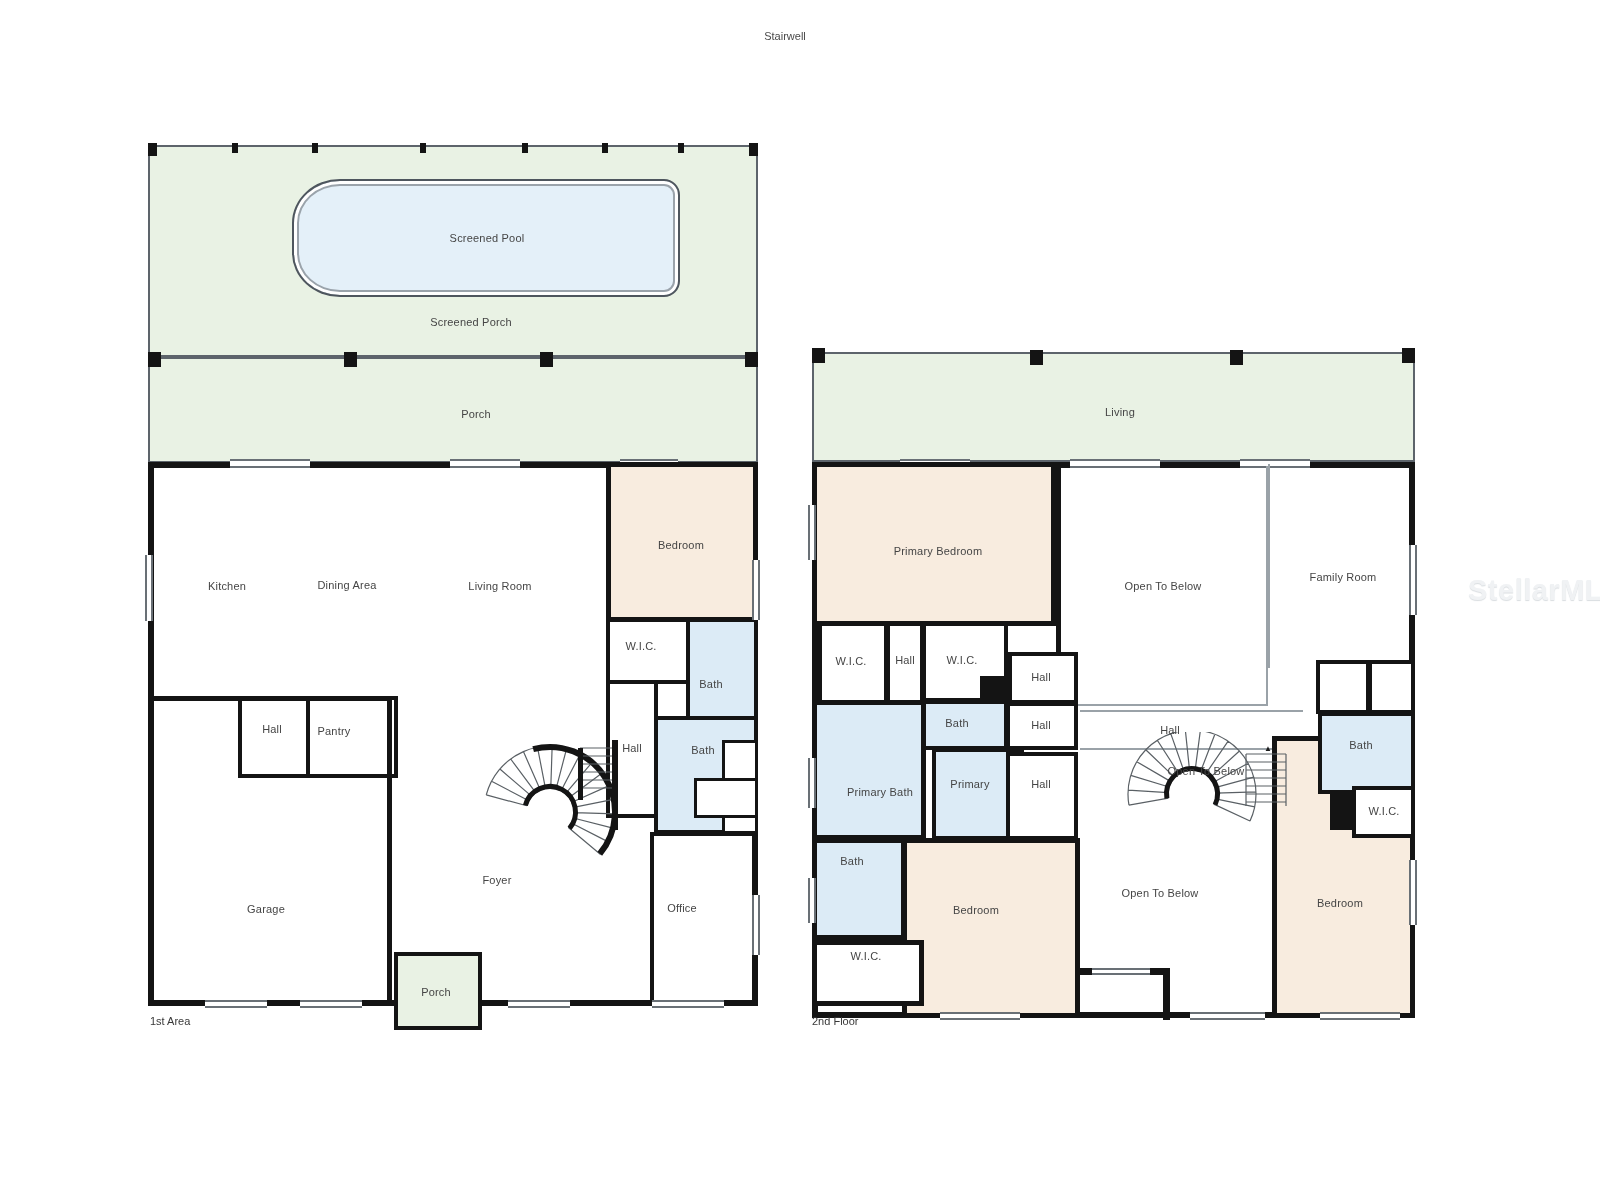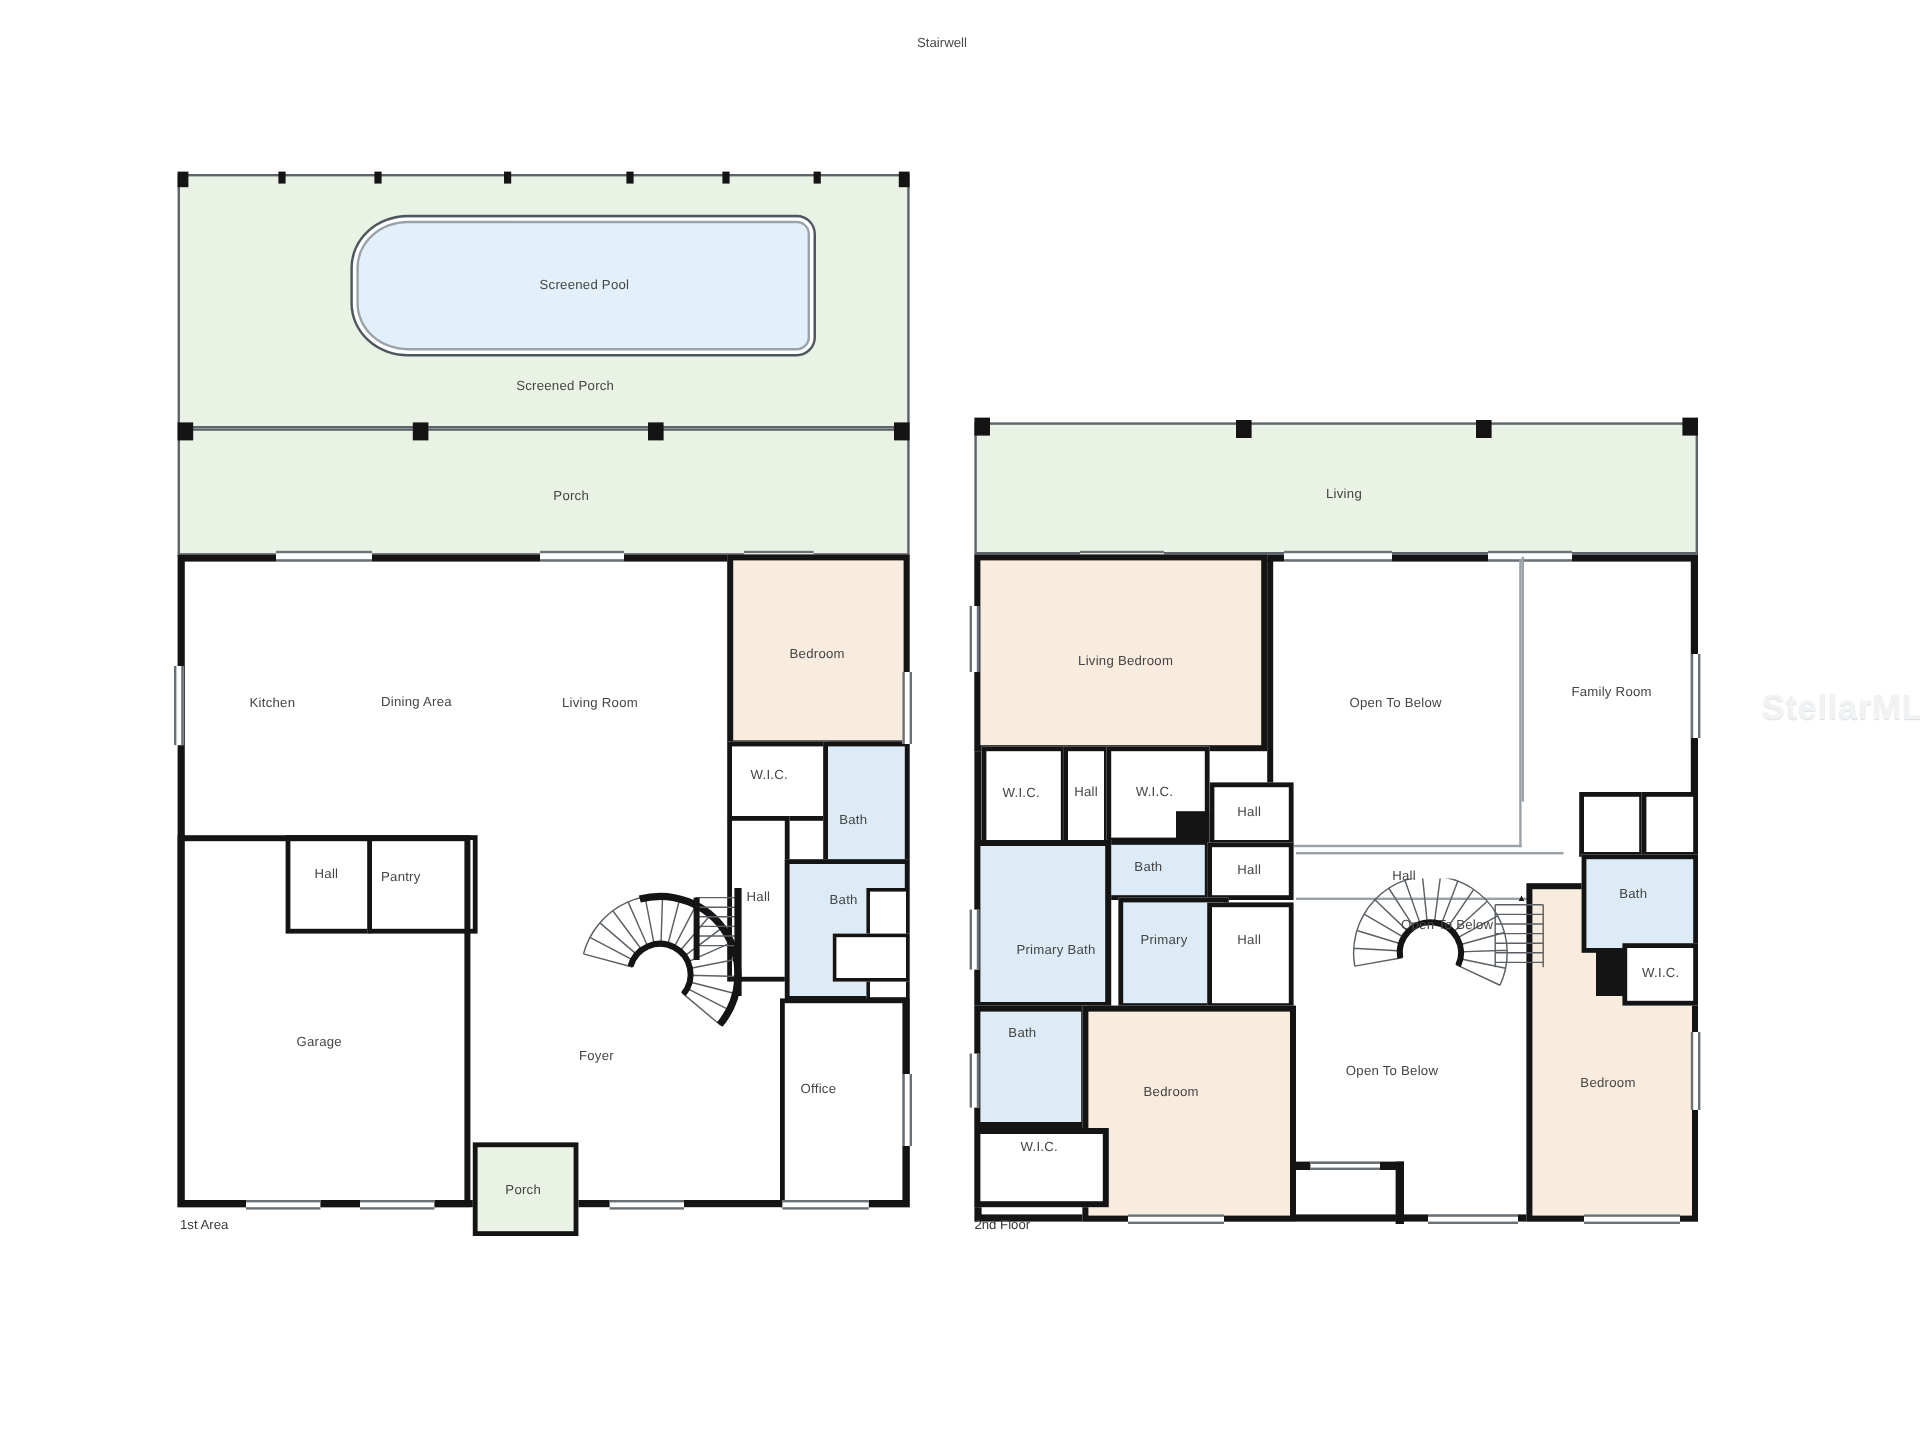"Living Bedroom" div.lbl { text: Living -> Primary }
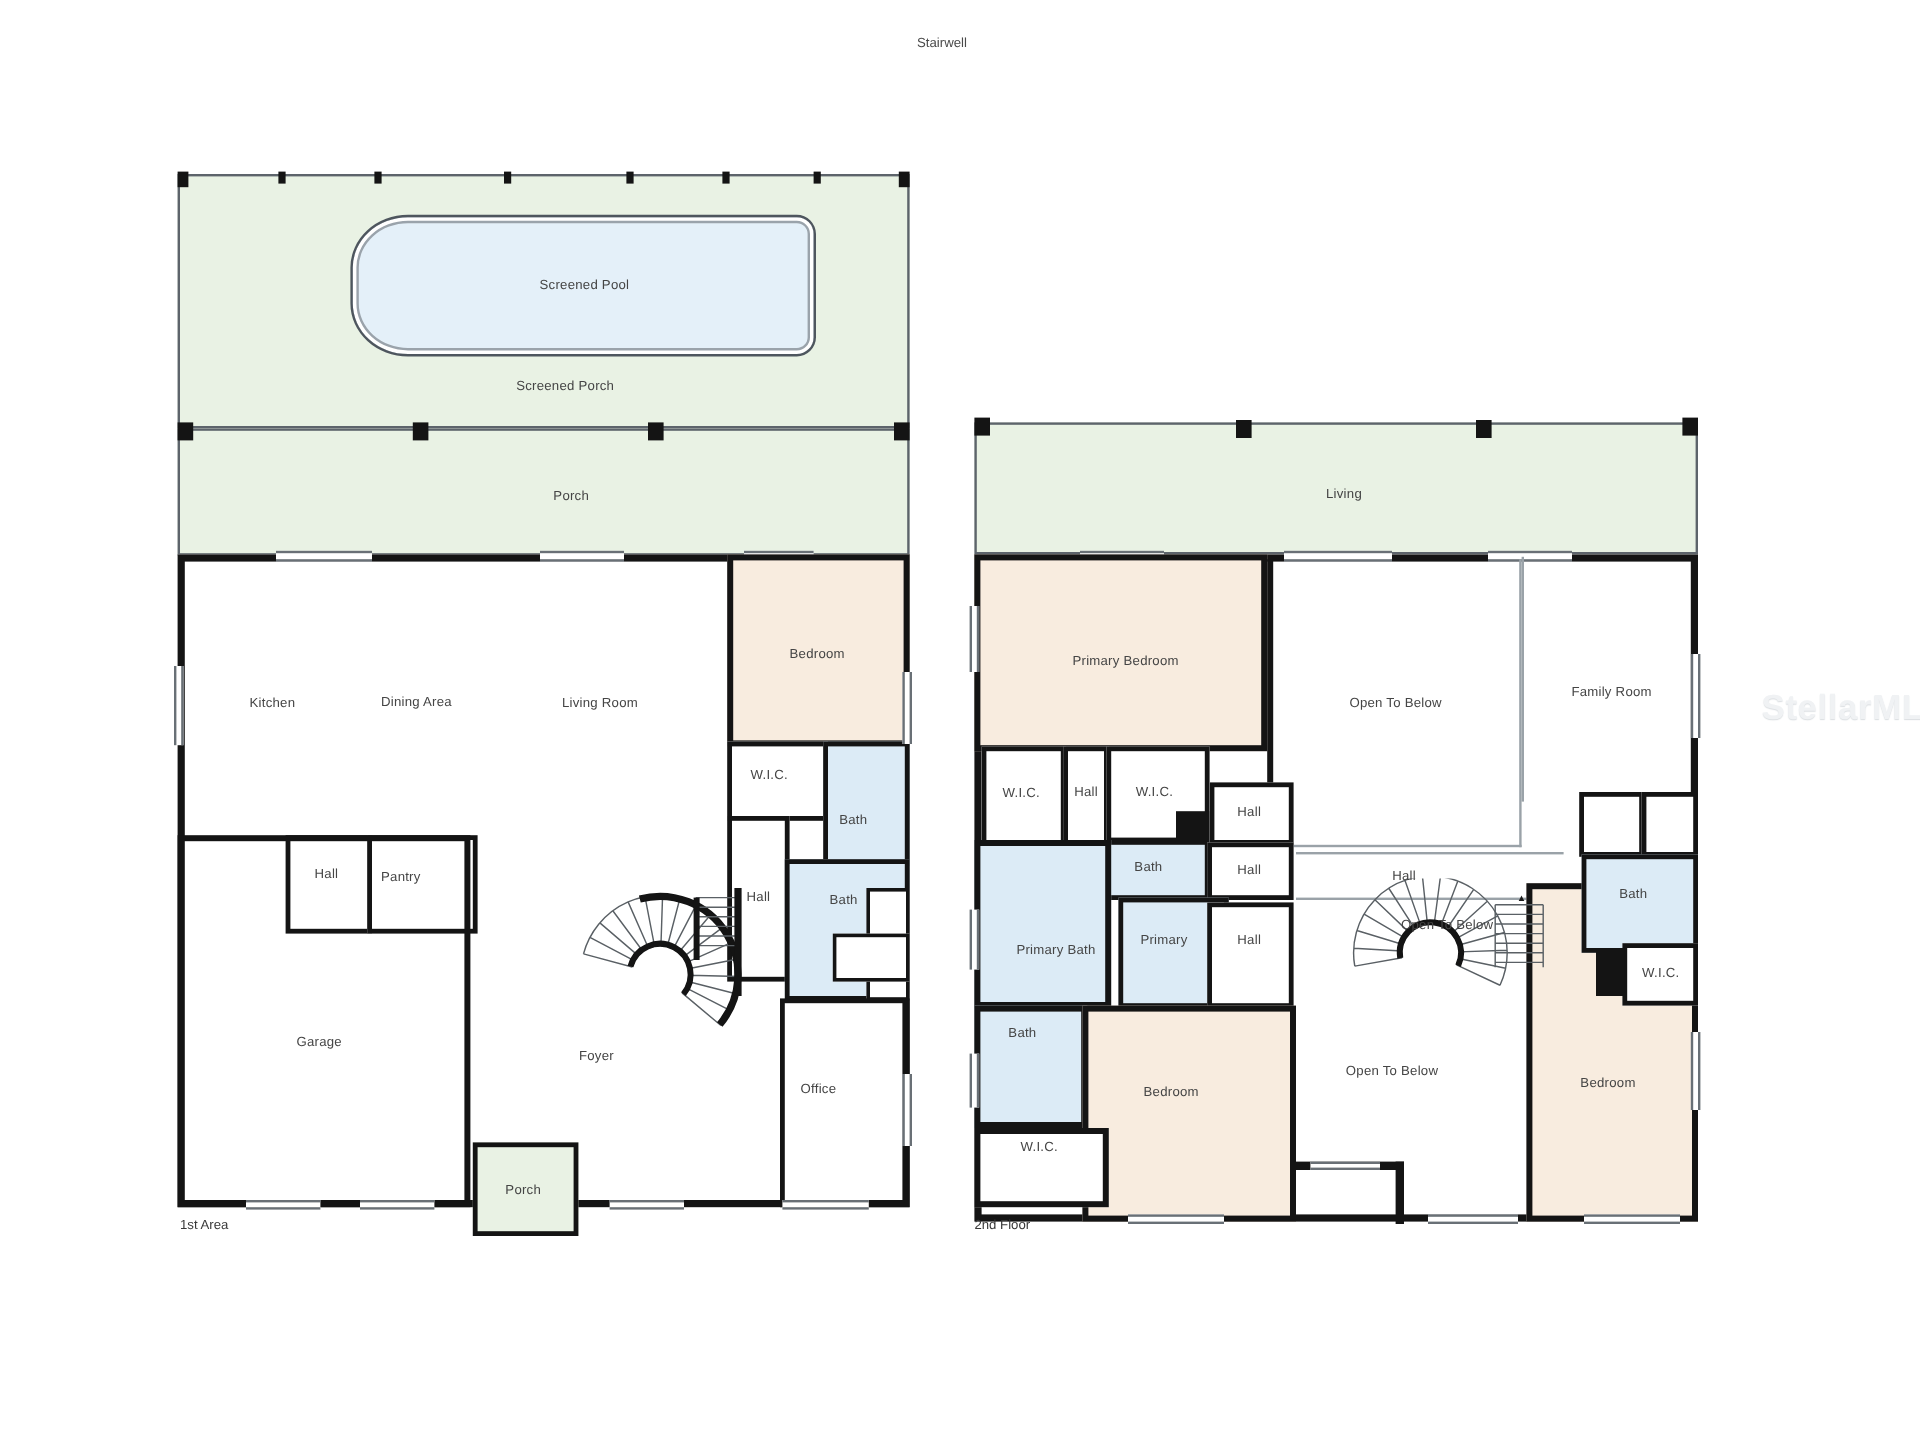"Garage" div.lbl { top: 869px -> 909px }
